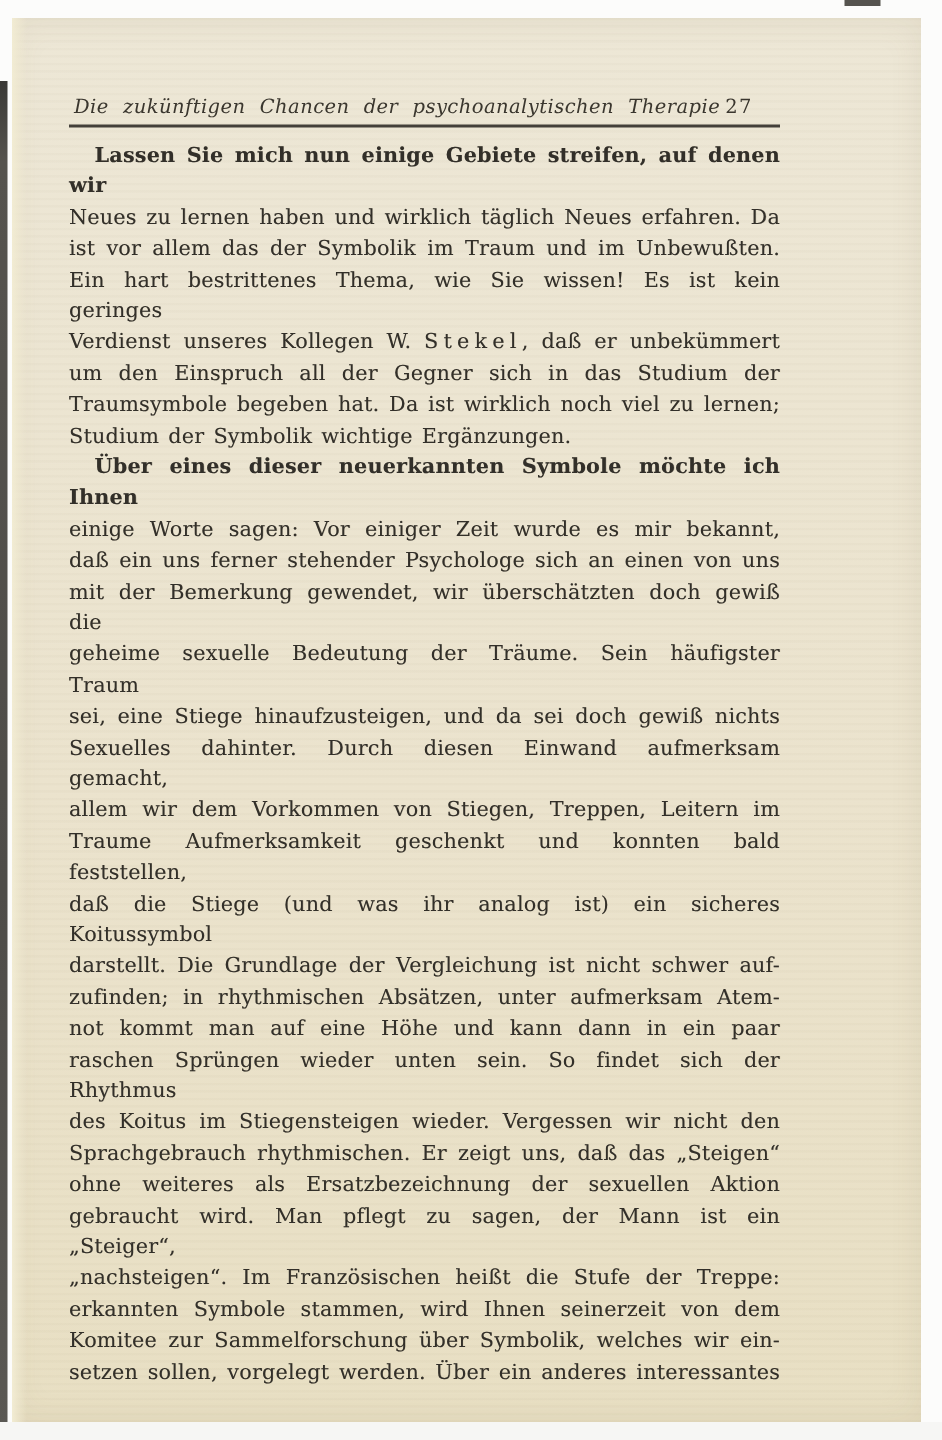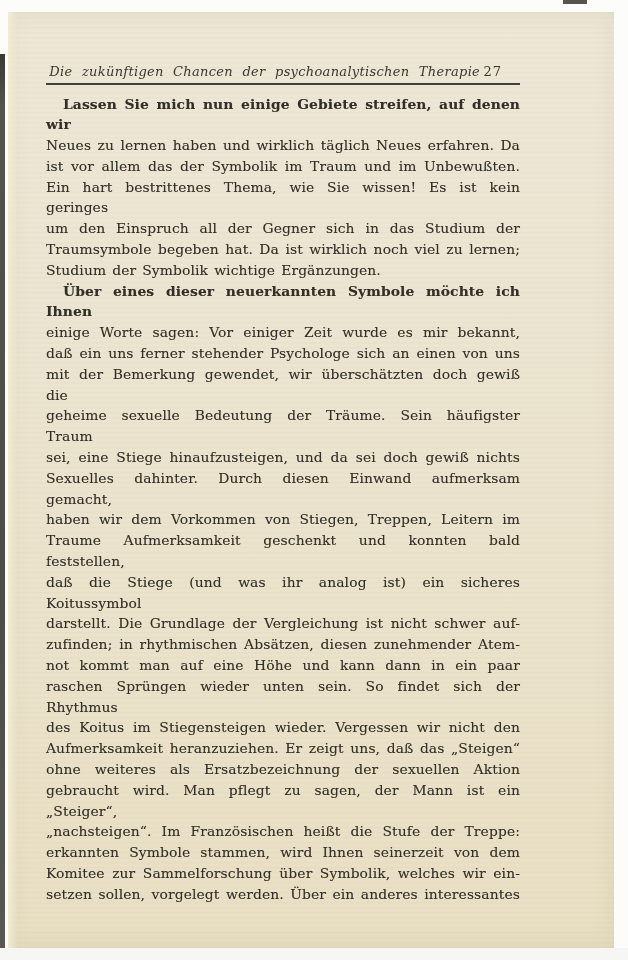"Verdienst unseres Kollegen W. Stekel," div.line { html: none -> <div><span>Verdienst unseres Kollegen W. </span><span>Stekel</span><span>, daß er unbekümmert</span></div> }
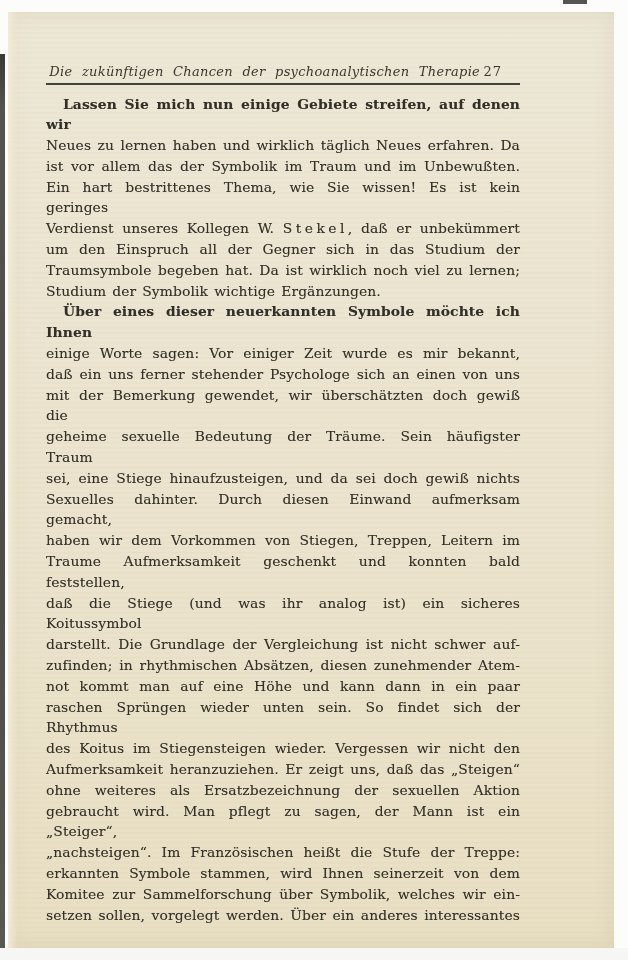"haben wir dem Vorkommen von" span { text: haben -> allem }
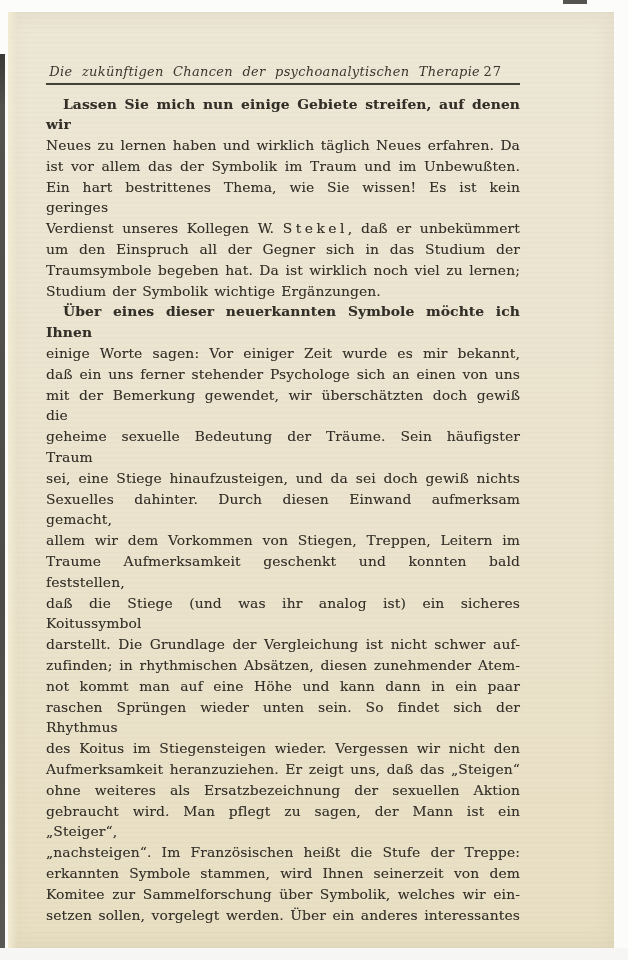"zufinden; in rhythmischen Absätzen," span { text: diesen zunehmender -> unter aufmerksam }
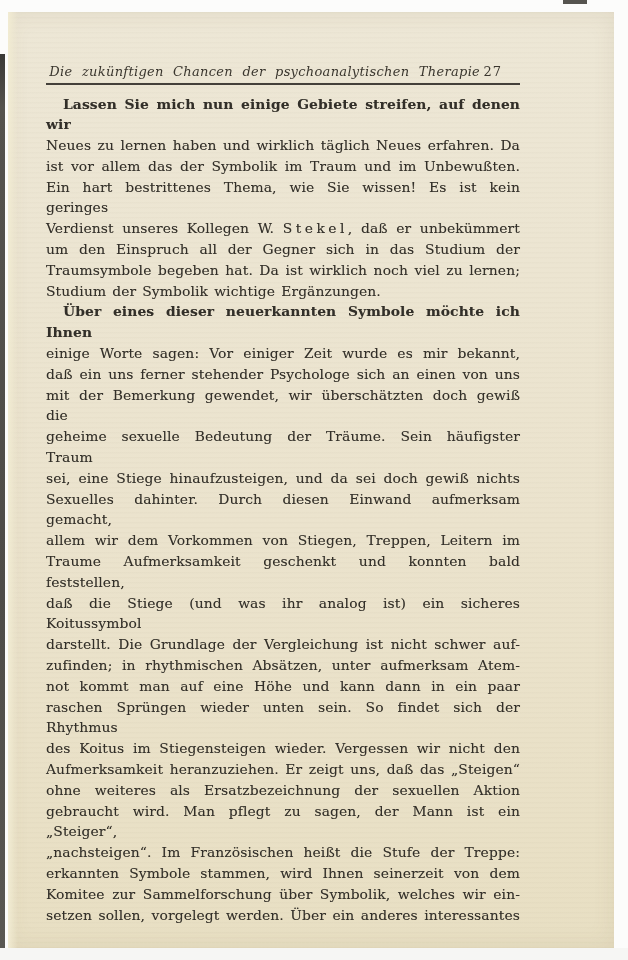"Aufmerksamkeit heranzuziehen. Er zeigt" span { text: Aufmerksamkeit heranzuziehen -> Sprachgebrauch rhythmischen }
